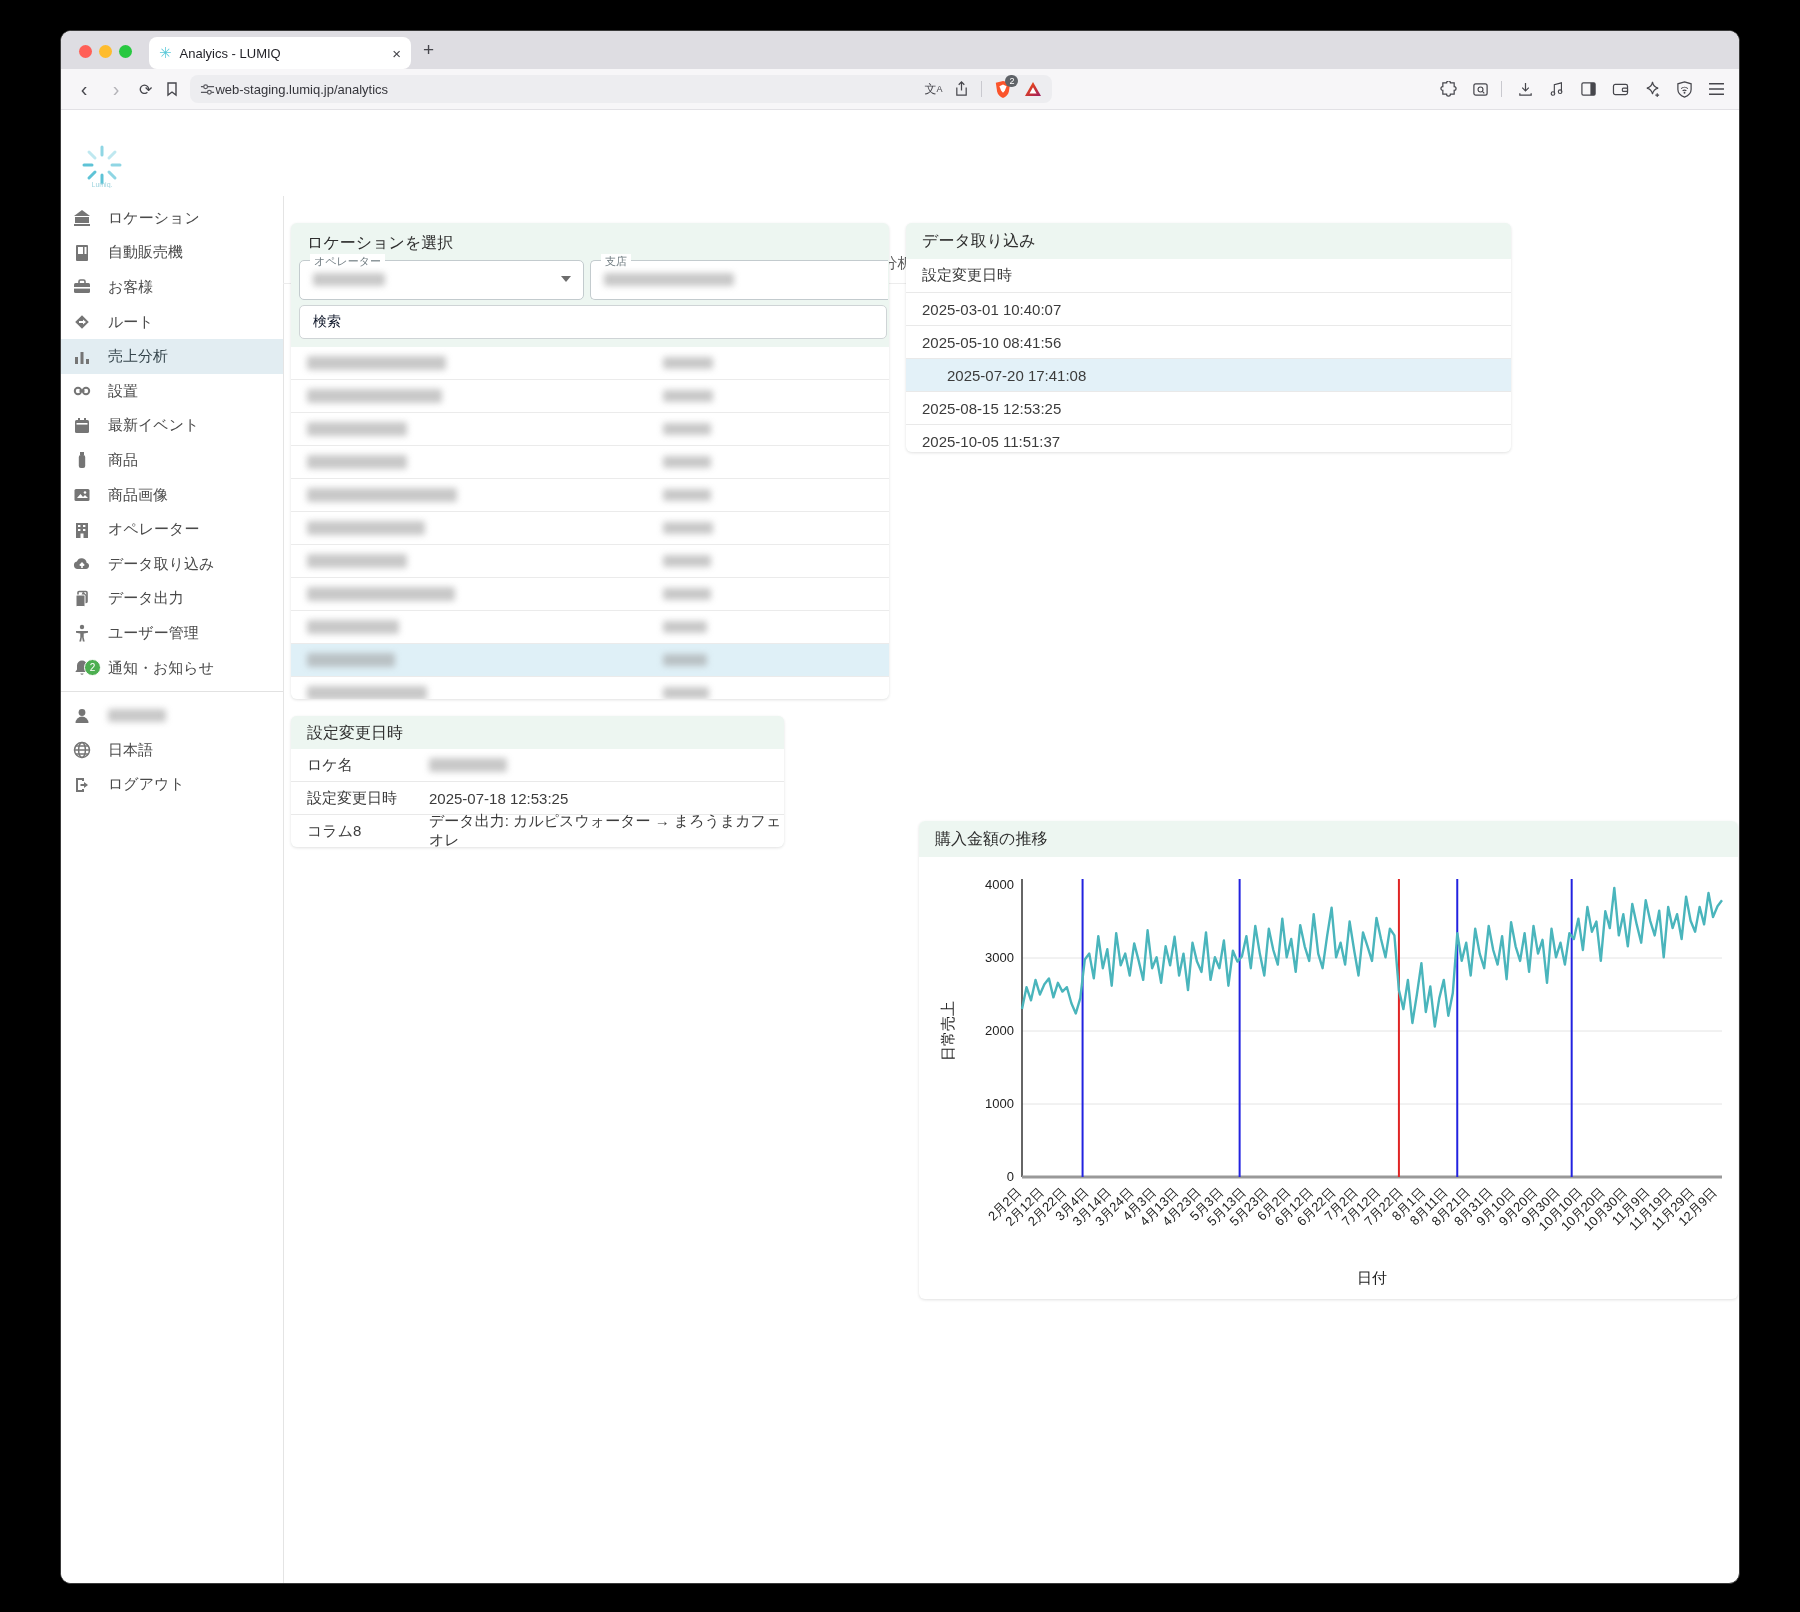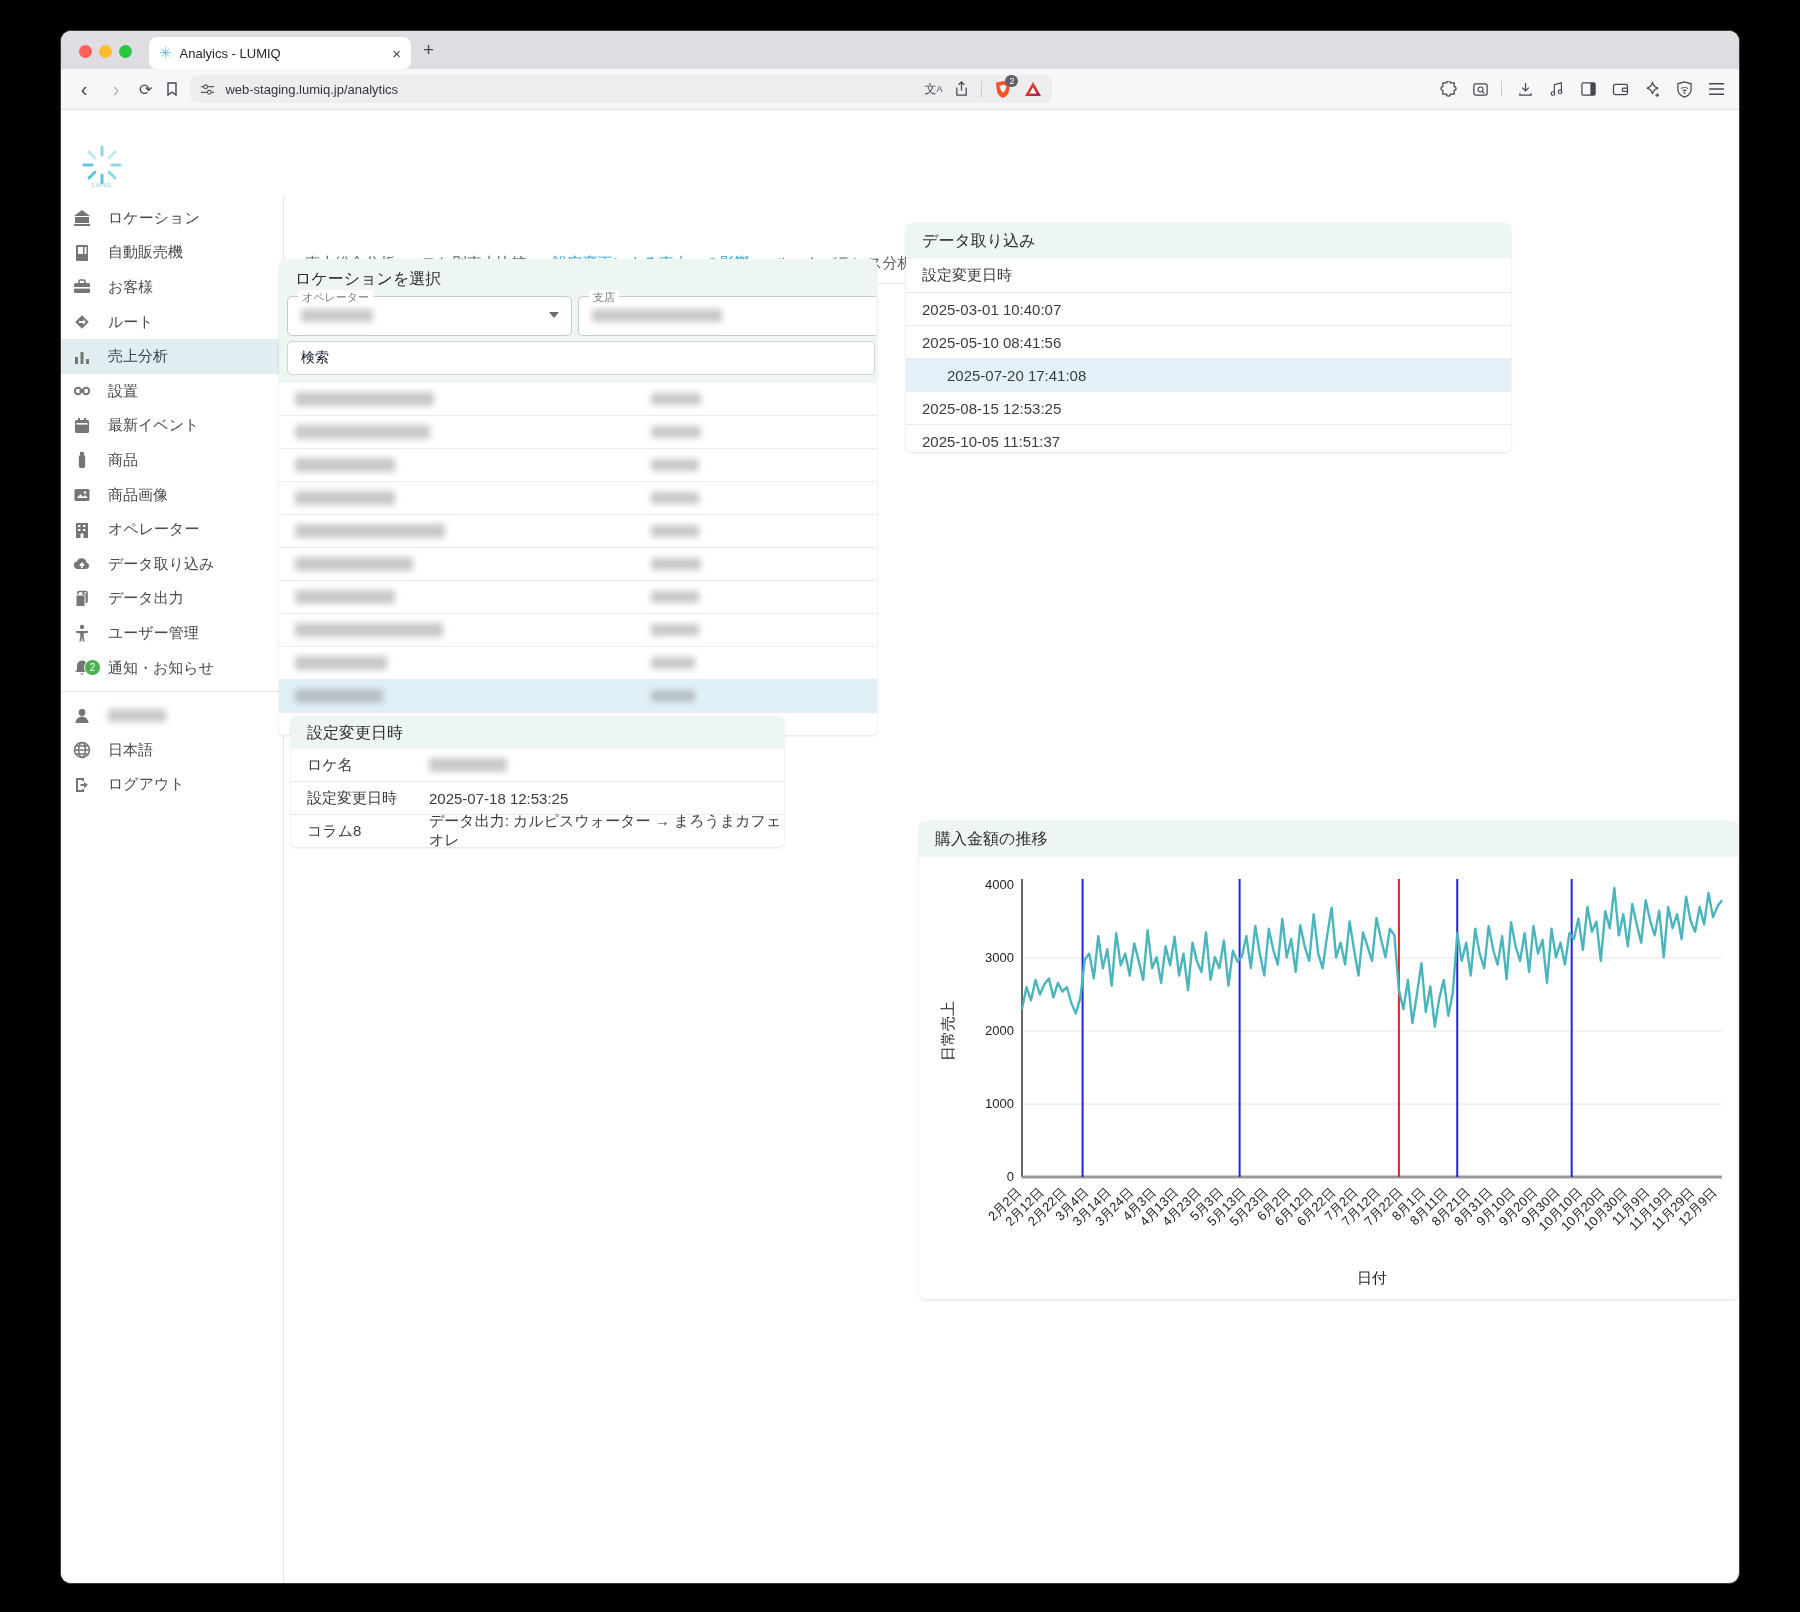"web-staging.lumiq.jp/analytics" .urltext { margin-left: 10px -> none }
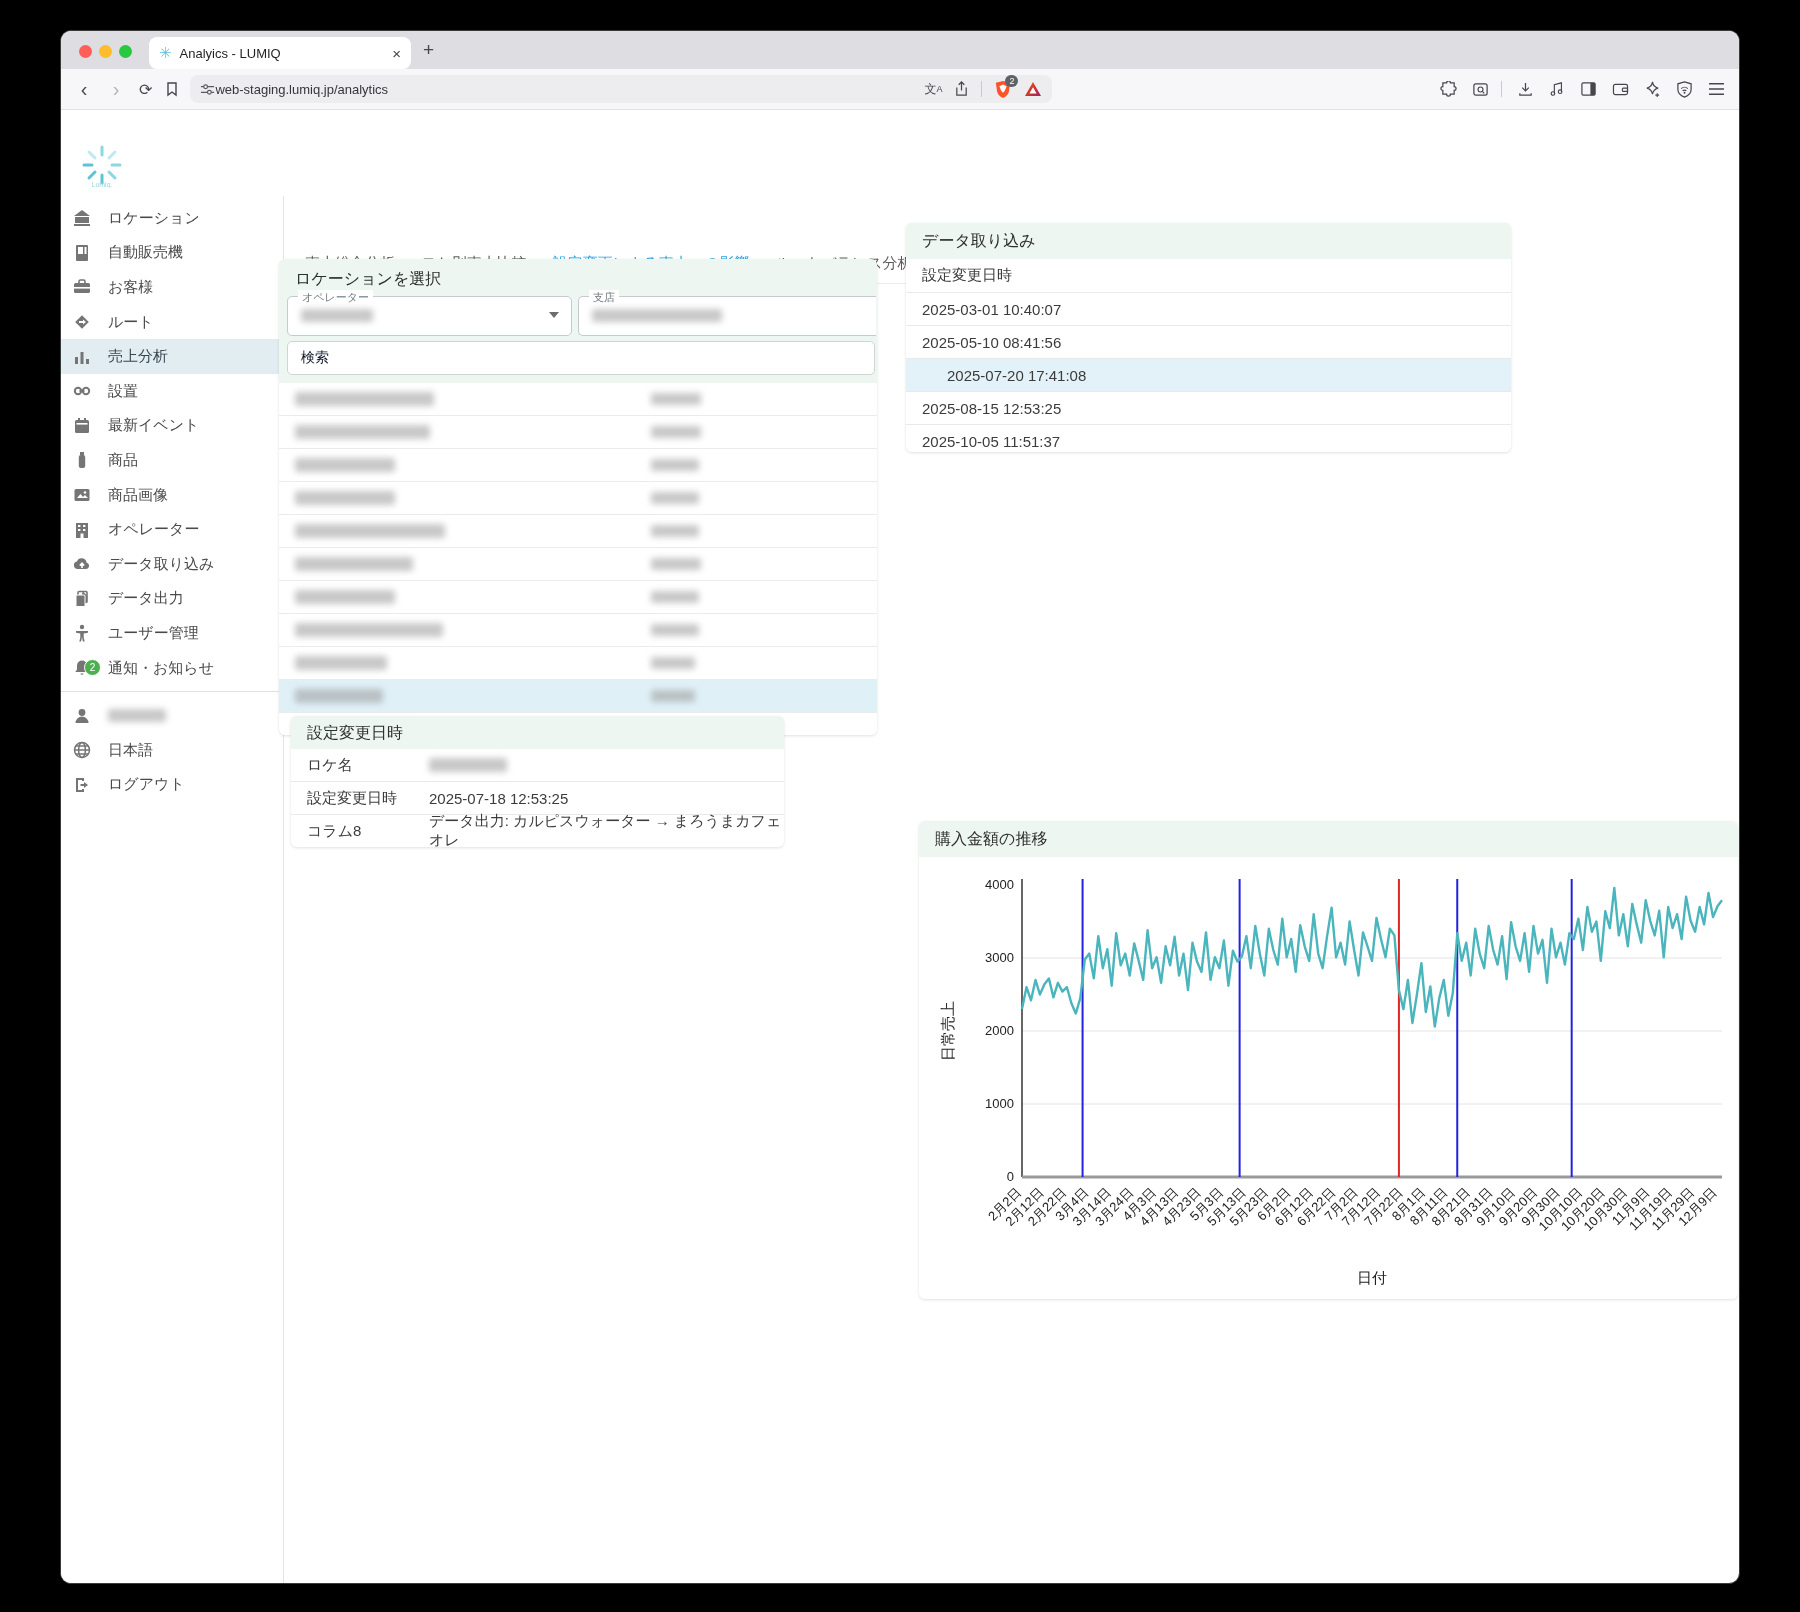"ロケーションを選択" div.panel { left: 218px -> 230px; margin-top: 36px -> none }
